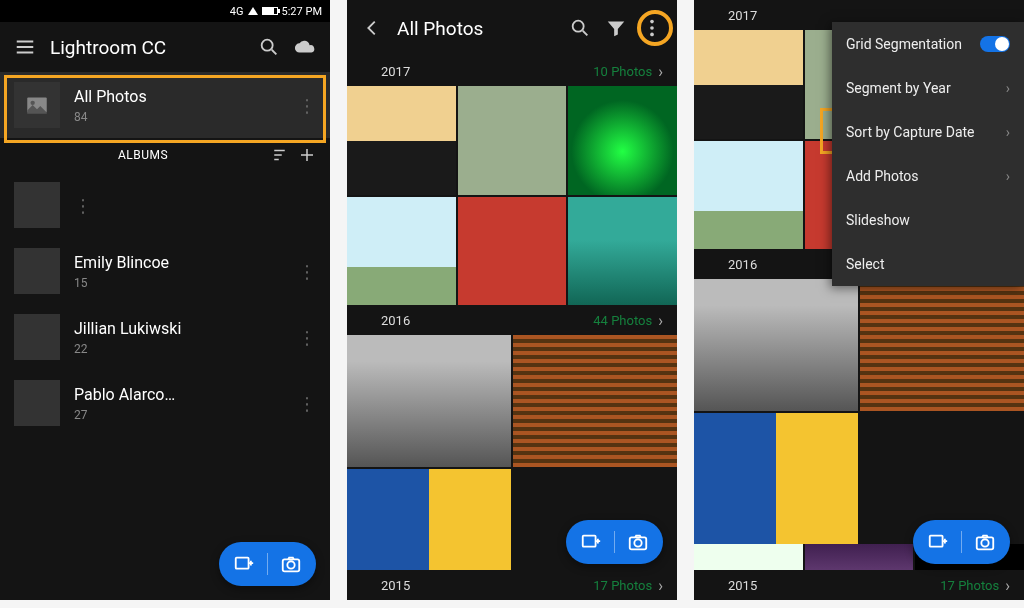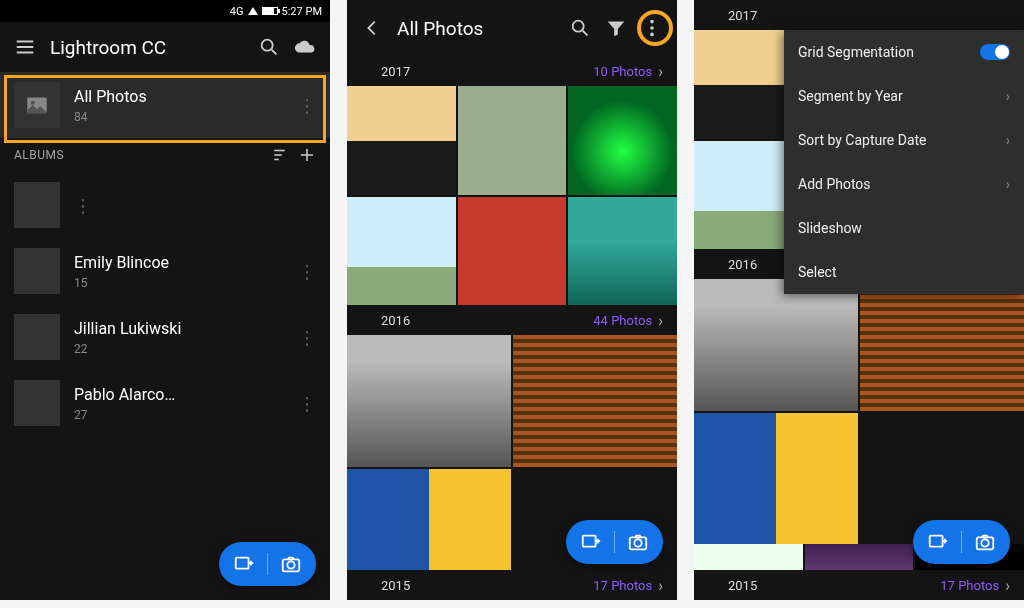"Grid Segmentation" .menu { top: 30px -> 22px; width: 240px -> 192px }
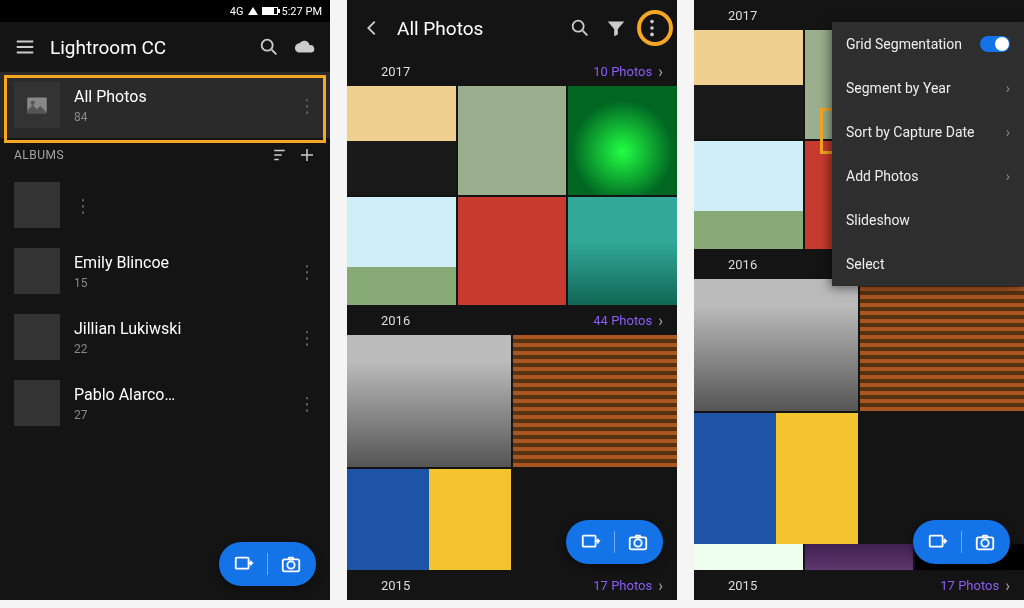"10 Photos" .seghead .count { color: #8b5cf6 -> #15803d }
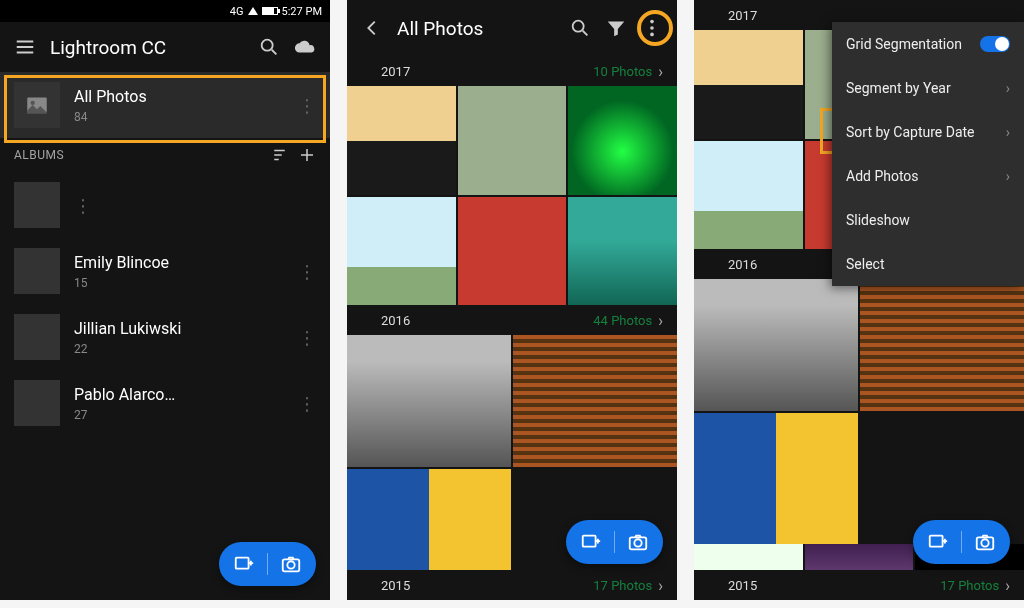"ALBUMS" .albumshdr { color: #a3a3a3 -> #ffffff; text-align: none -> center }
